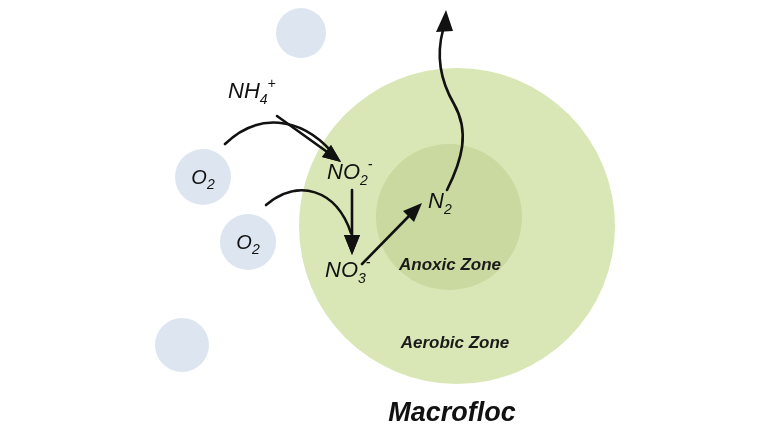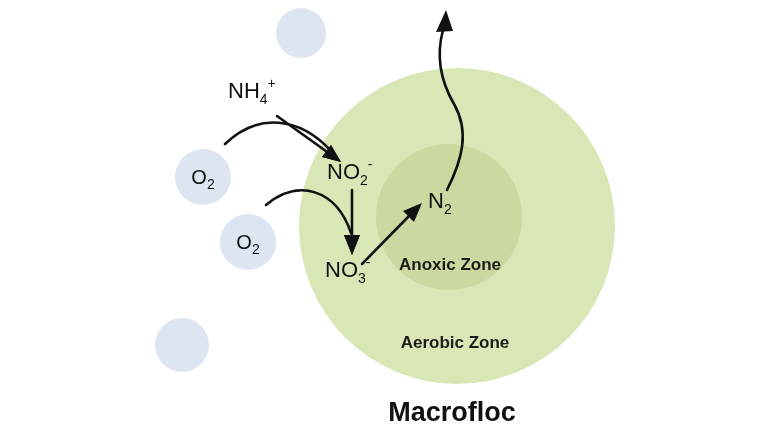"NH4 +" #diagram-root { font-style: none -> italic }
